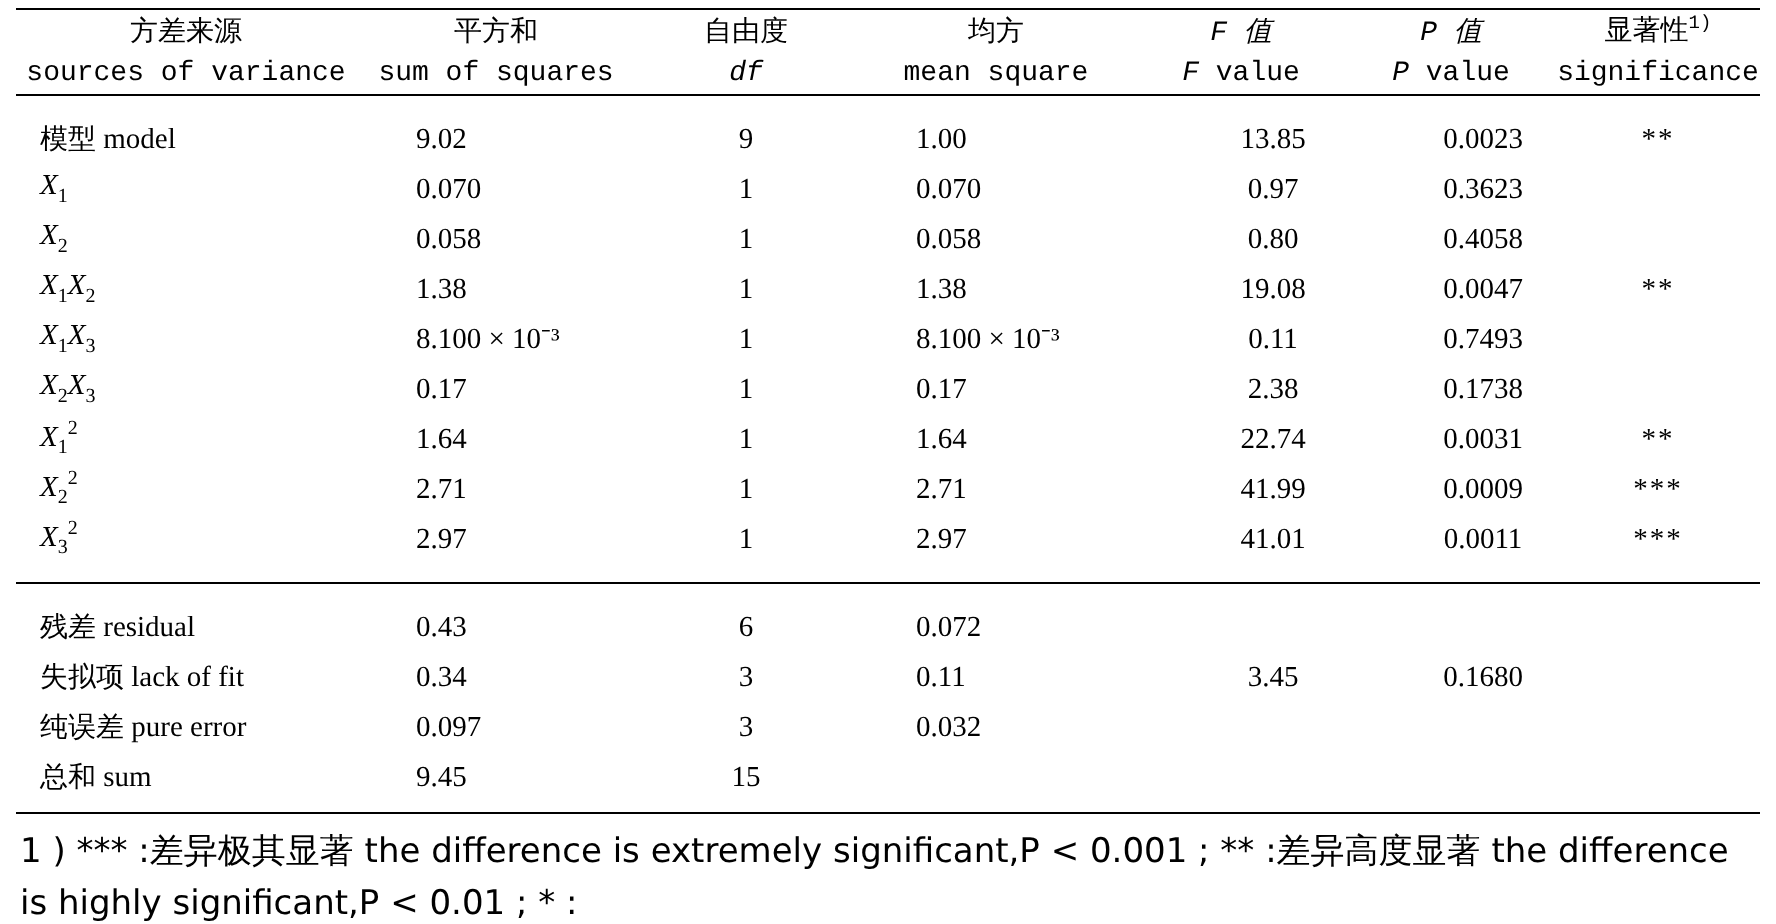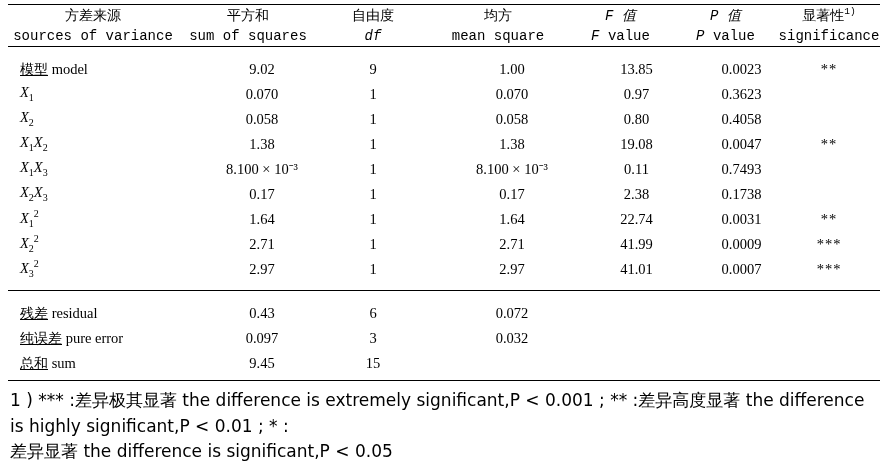"模型" td.c-source .cnlabel { text-decoration: underline -> none }
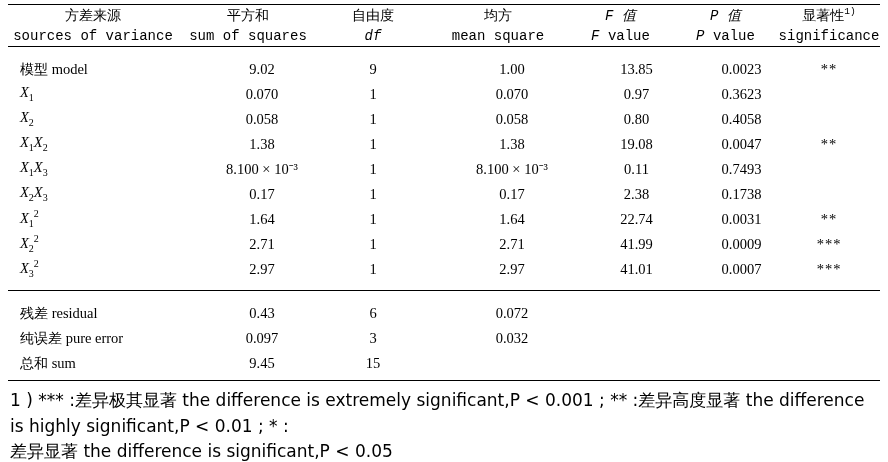"9.02" td.c-ss, td.c-ms { text-align: center -> left }
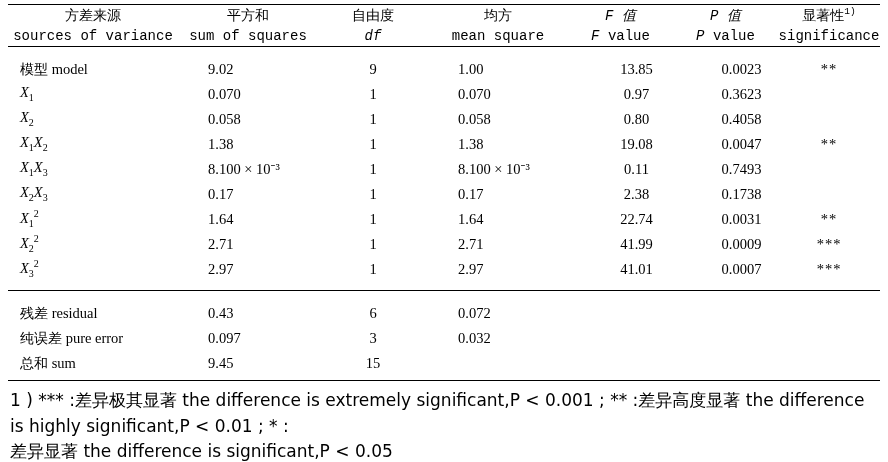"0.0007" td.c-p { text: 0.0007 -> 0.0011 }
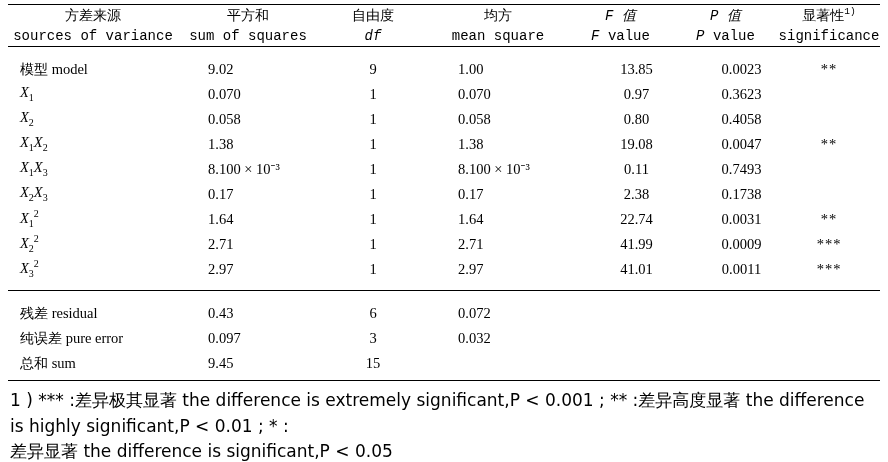"失拟项 lack of fit" tr { html: none -> <tr> <td><span>失拟项</span> <span>lack of fit</span></td> <td>0.34</td> <td>3</td> <td>0.11</td> <td>3.45</td> <td>0.1680</td> <td></td> </tr> }
